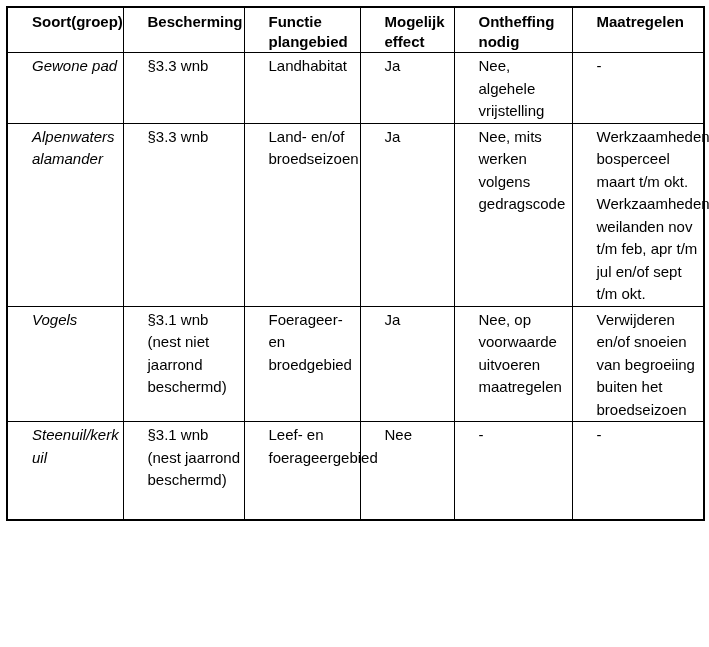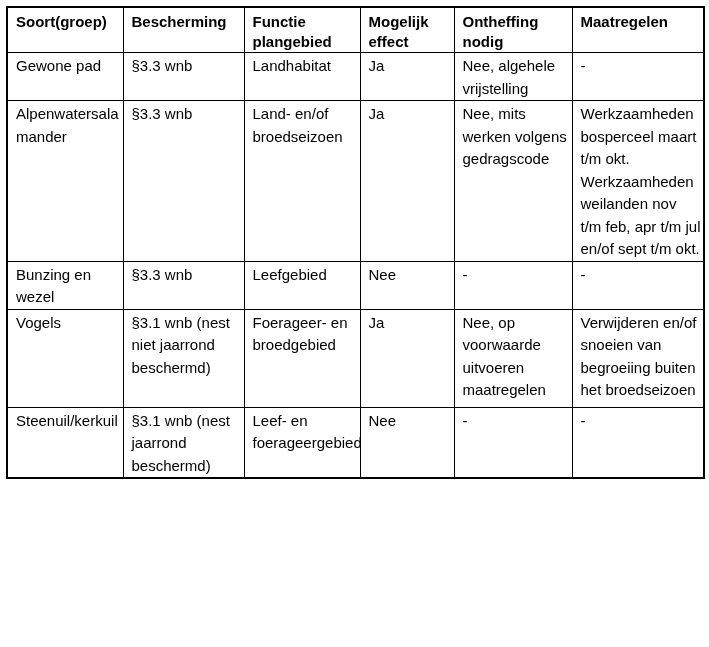"Soort(groep)" th, td { padding: 2px 2px 0 8px -> 2px 2px 0 24px }
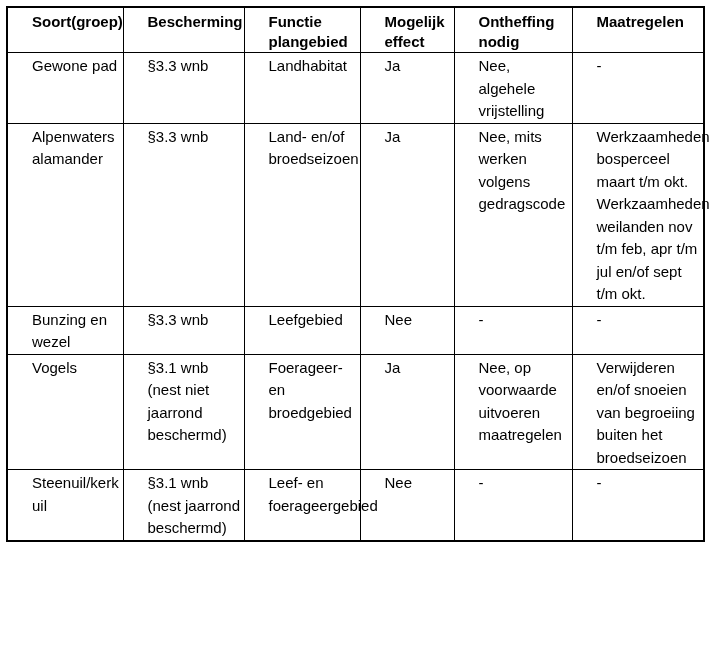"Gewone pad" td:first-child { font-style: none -> italic }
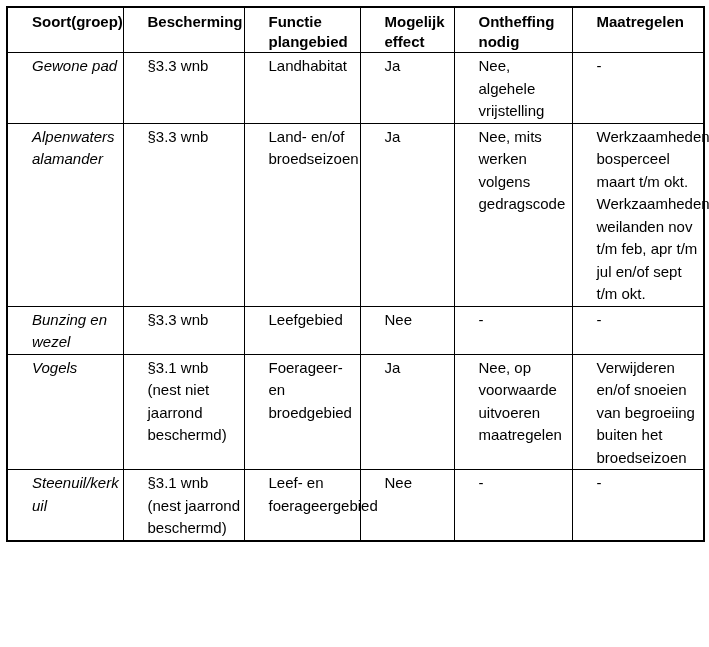"Bunzing en wezel" tr { html: <tr> <td>Bunzing en wezel</td> <td>§3.3 wnb</td> <td>Leefgebied</td> <td>Nee</td> <td>-</td> <td>-</td> </tr> -> none }
